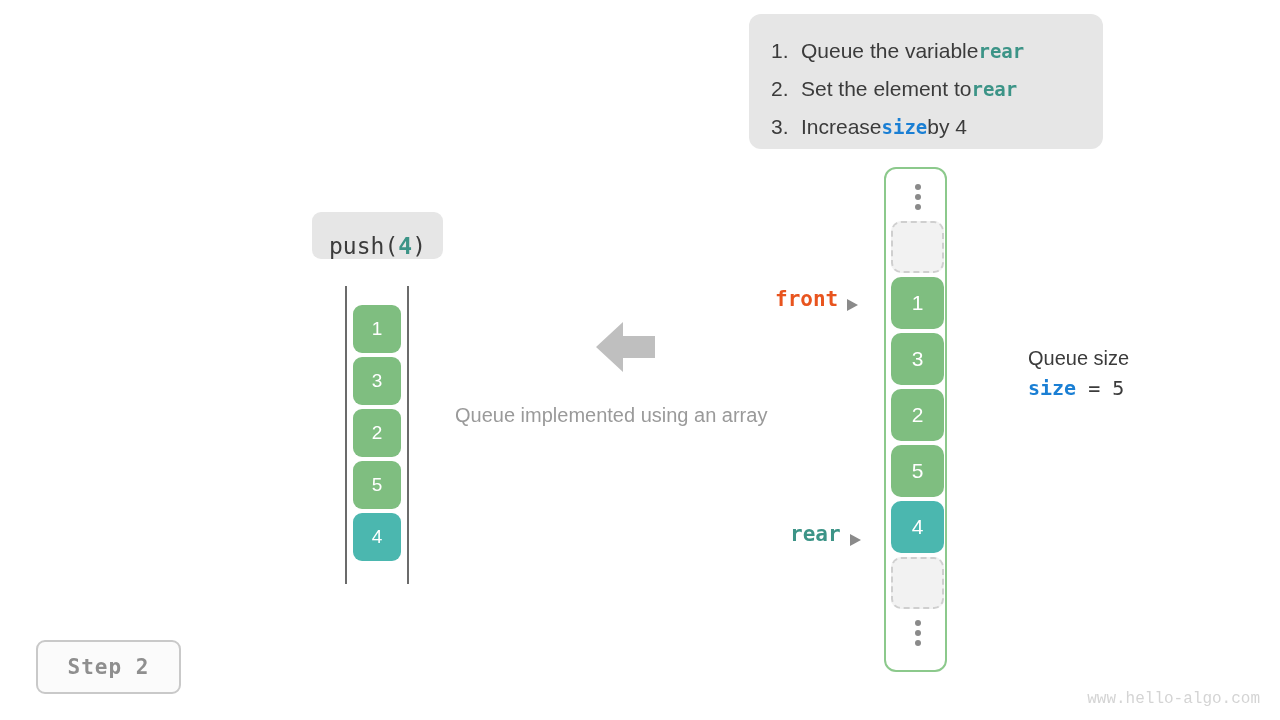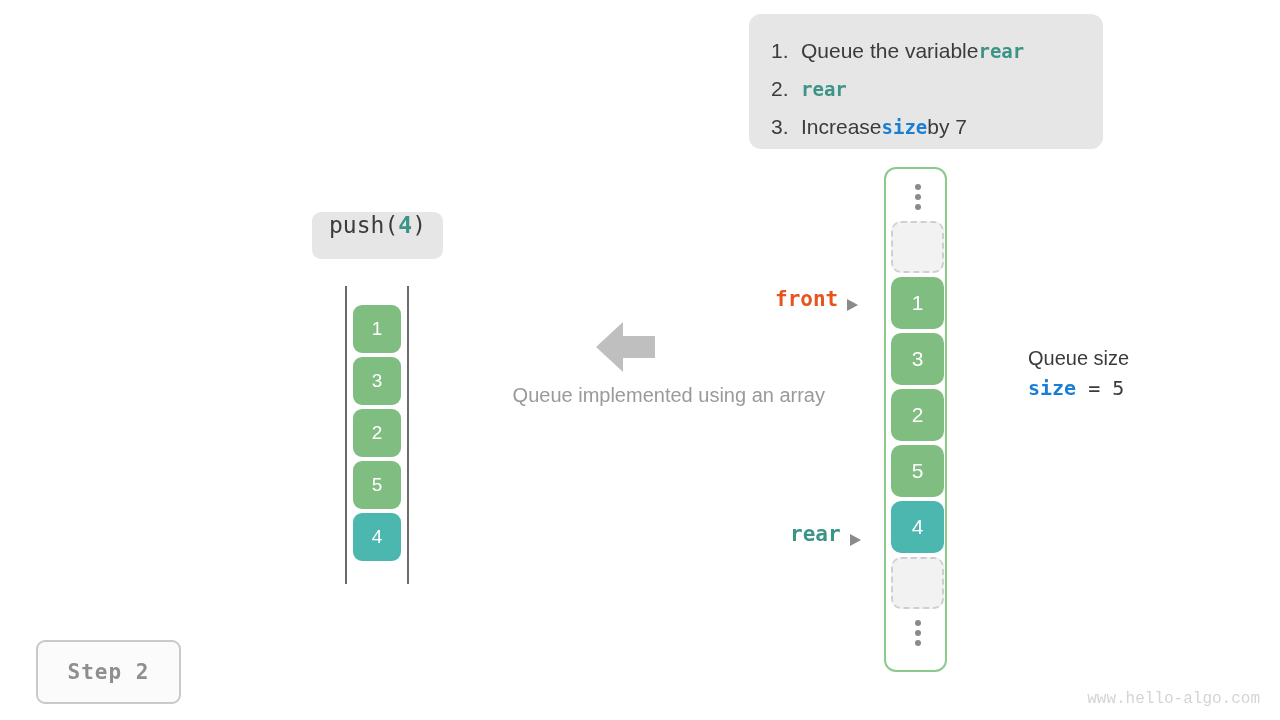"Set the element to" span.instr-text { html: none -> <span>Set the element to </span> }
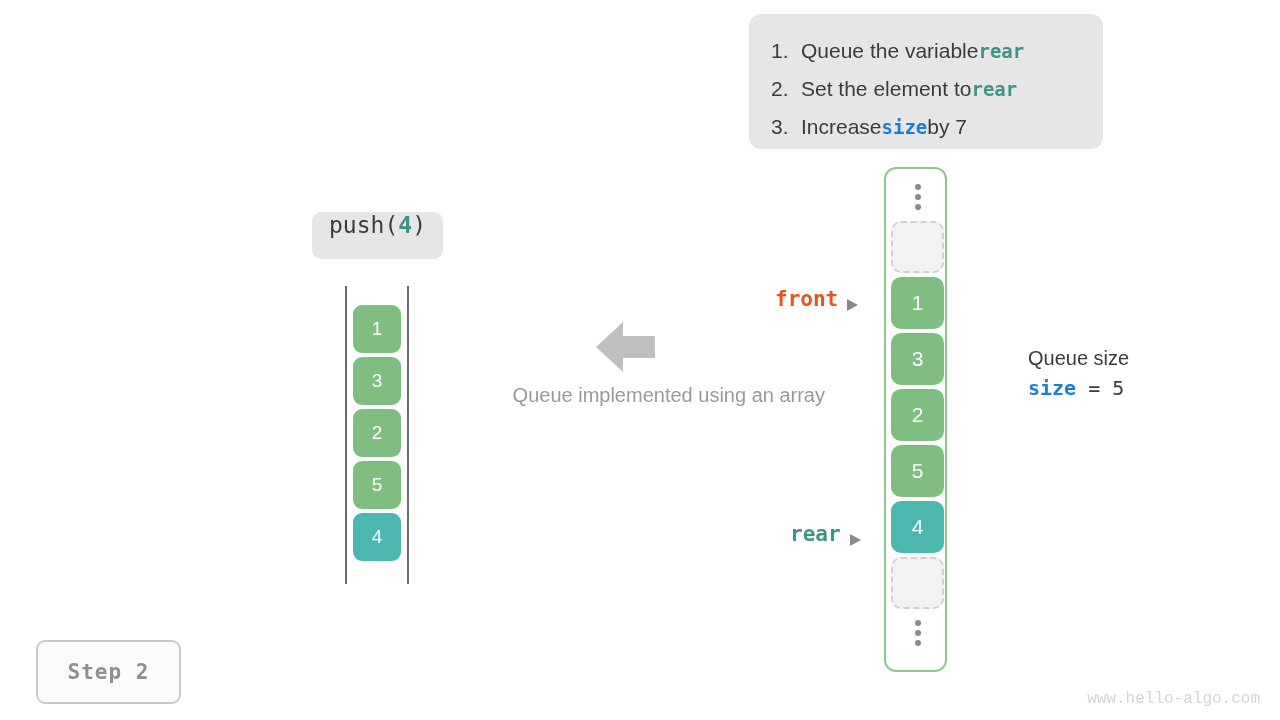"by 7" span.instr-text { text: 7 -> 4 }
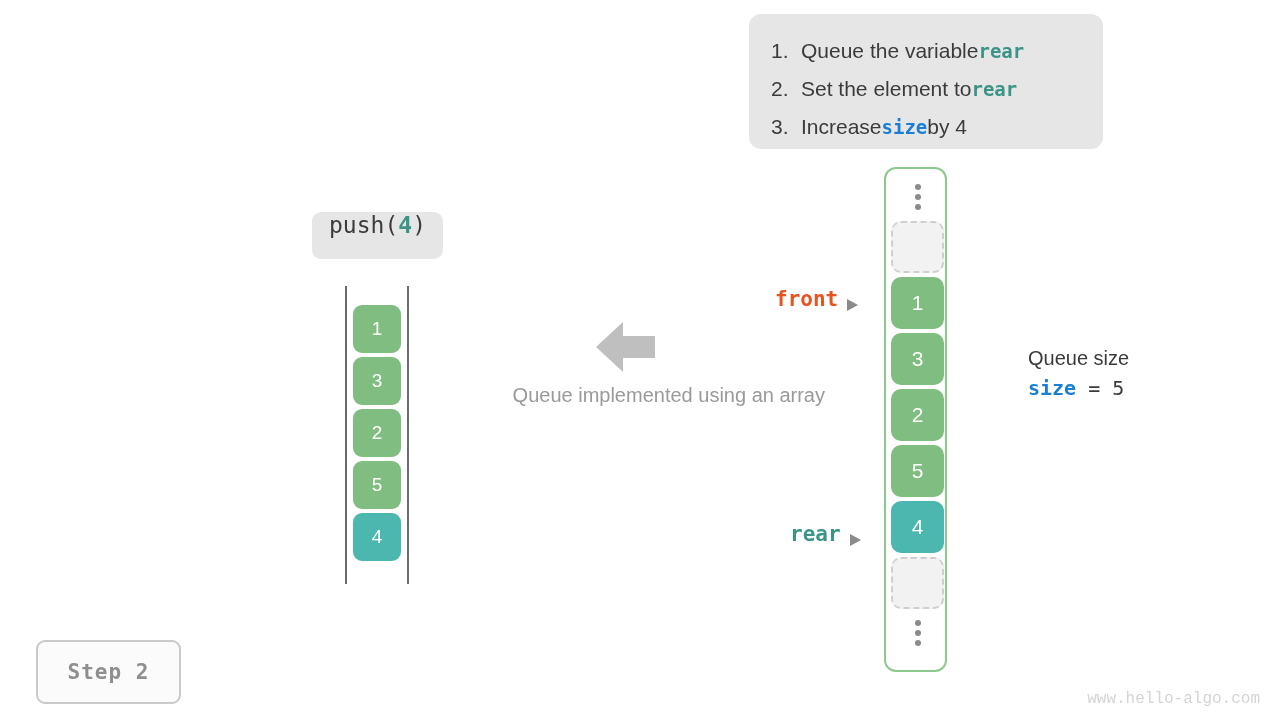"push(" #push-label { align-items: flex-start -> flex-end }
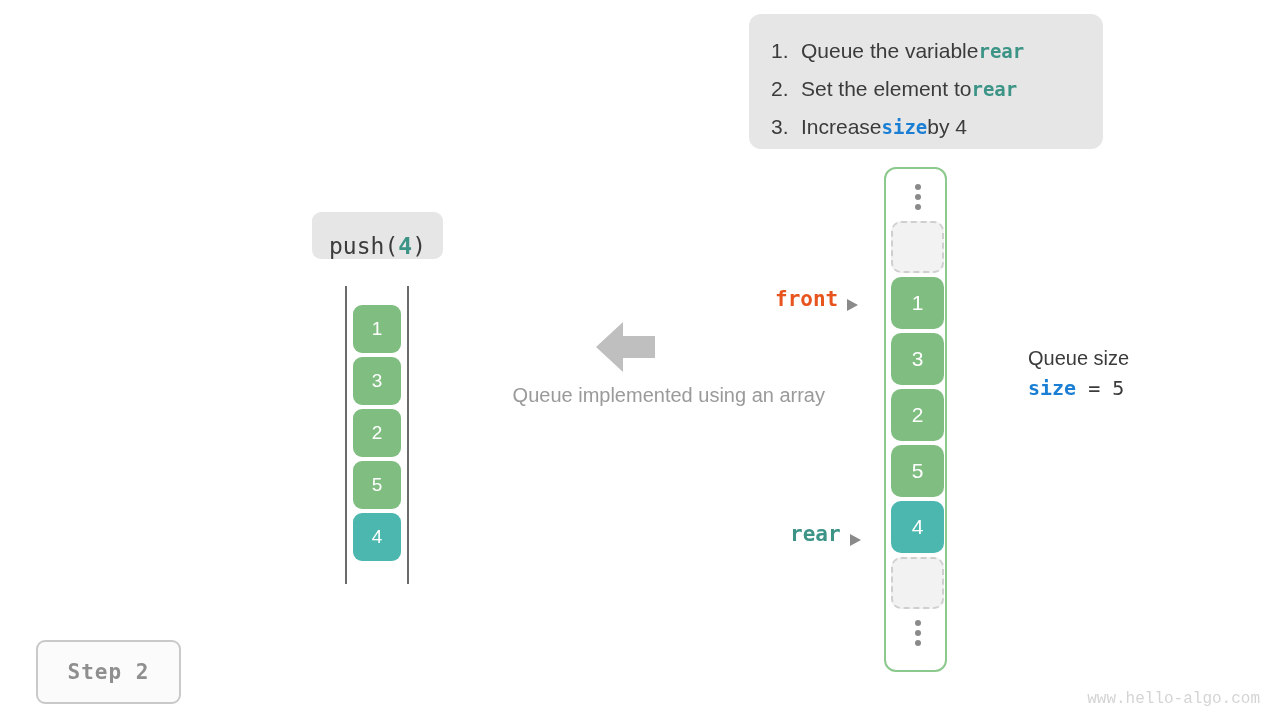"Queue implemented using an array" #center-caption { text-align: right -> left; top: 384px -> 404px }
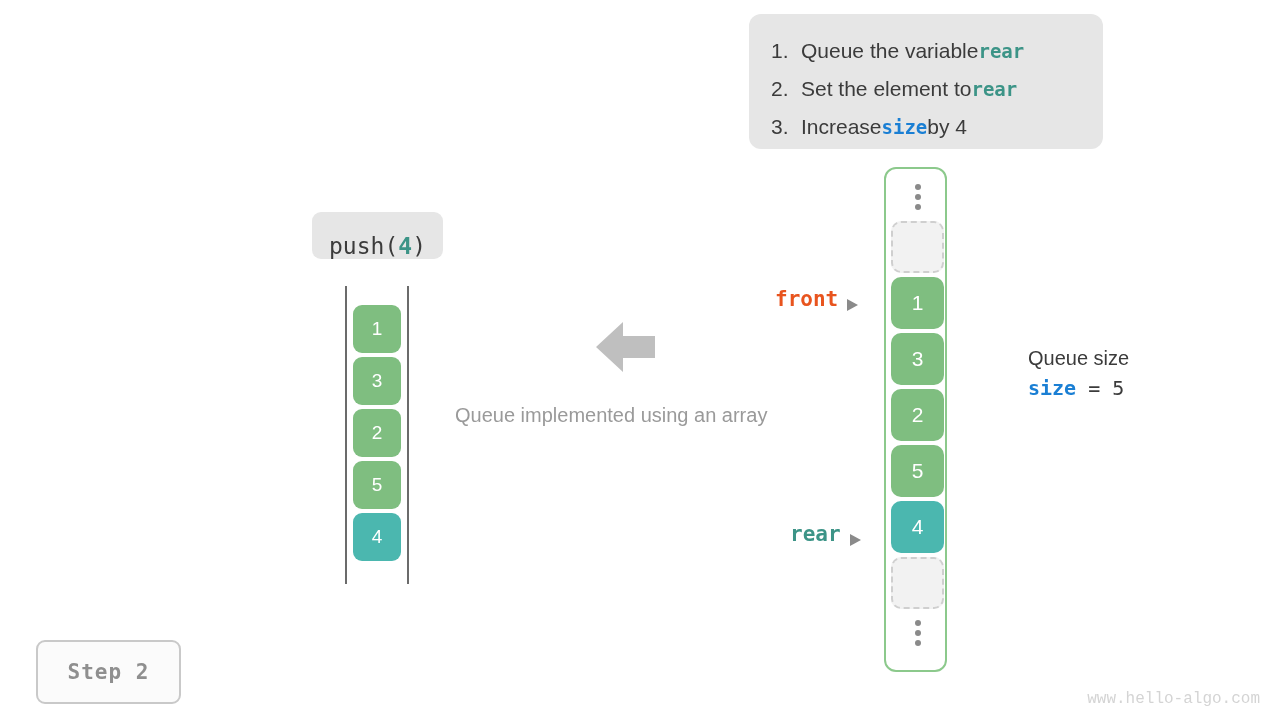"Step 2" #step-badge { height: 64px -> 54px }
